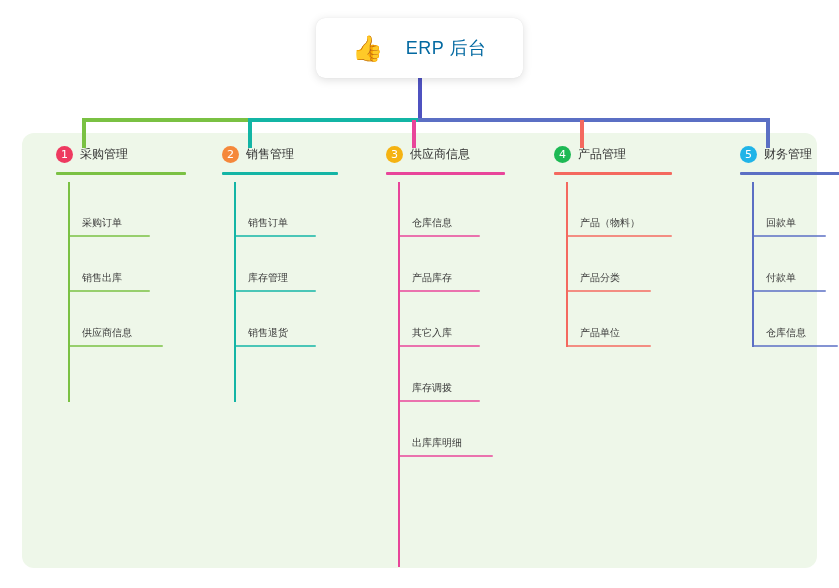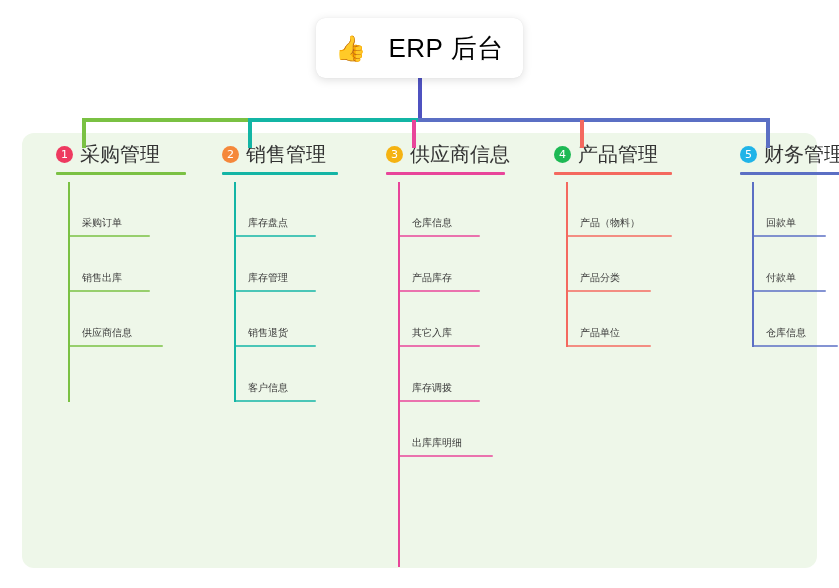"ERP 后台" .title-text { color: #000000 -> #0369a1; font-size: 26px -> 18px }
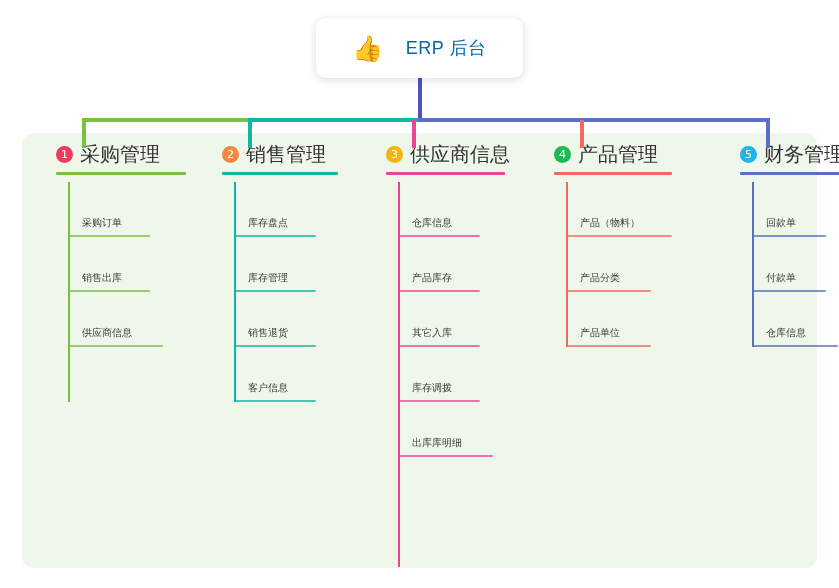"采购管理" .head-text { font-size: 20px -> 12px }
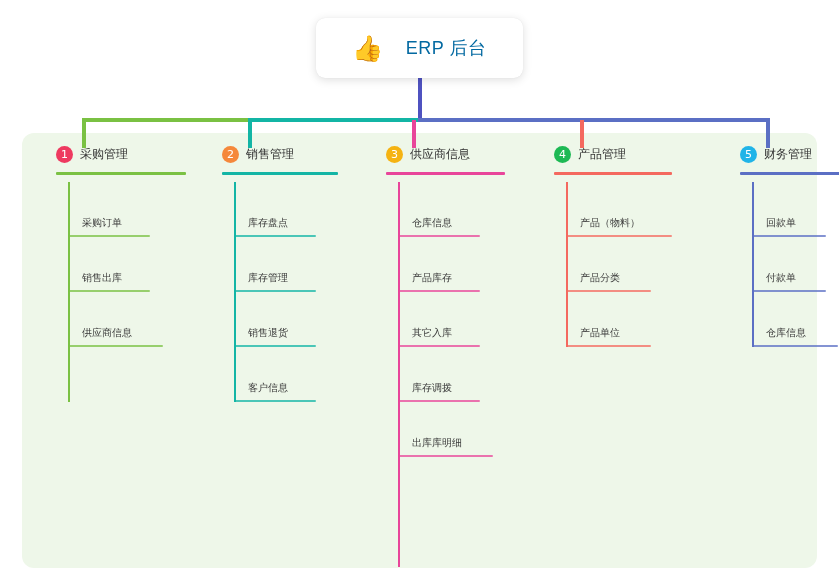"库存盘点" span.item-label { text: 库存盘点 -> 销售订单 }
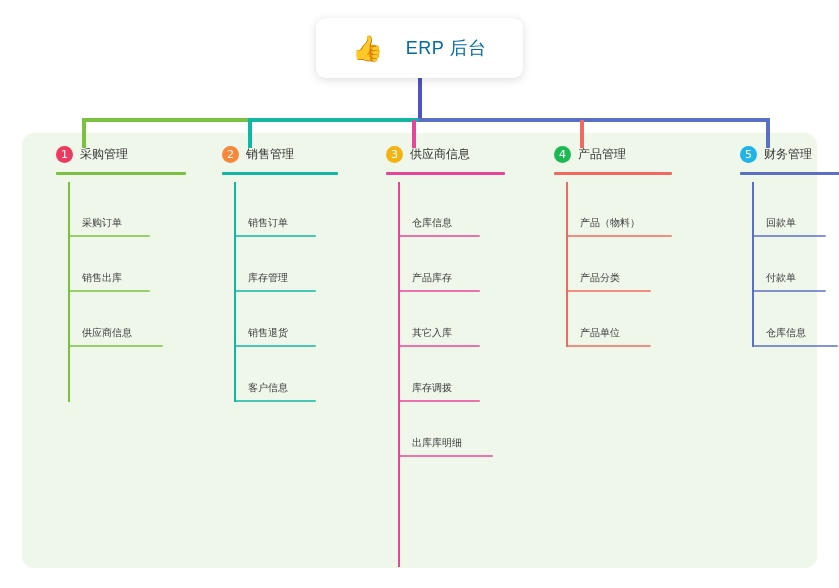"客户信息" div.item { html: <div> <span>客户信息</span> <span></span> </div> -> none }
